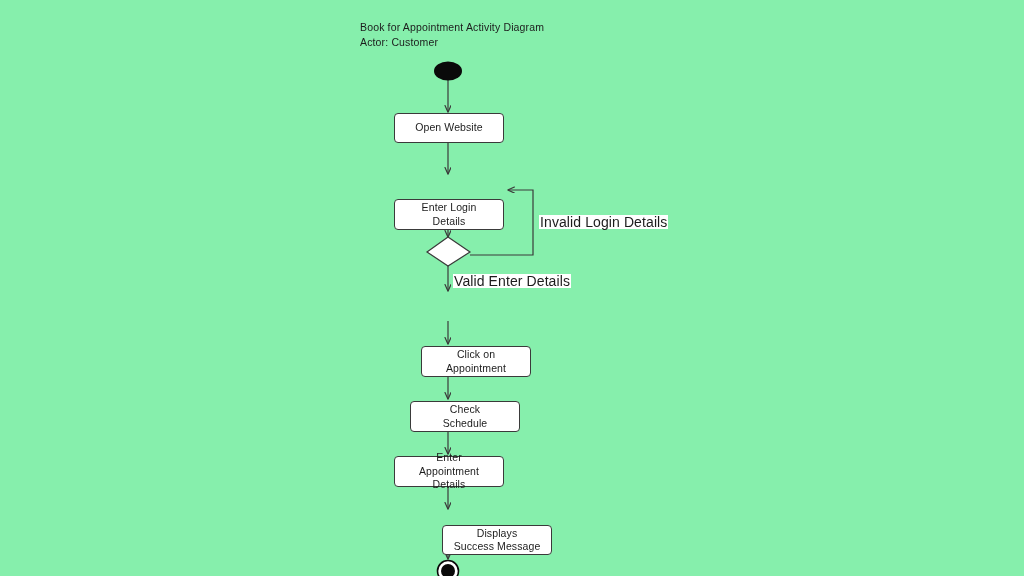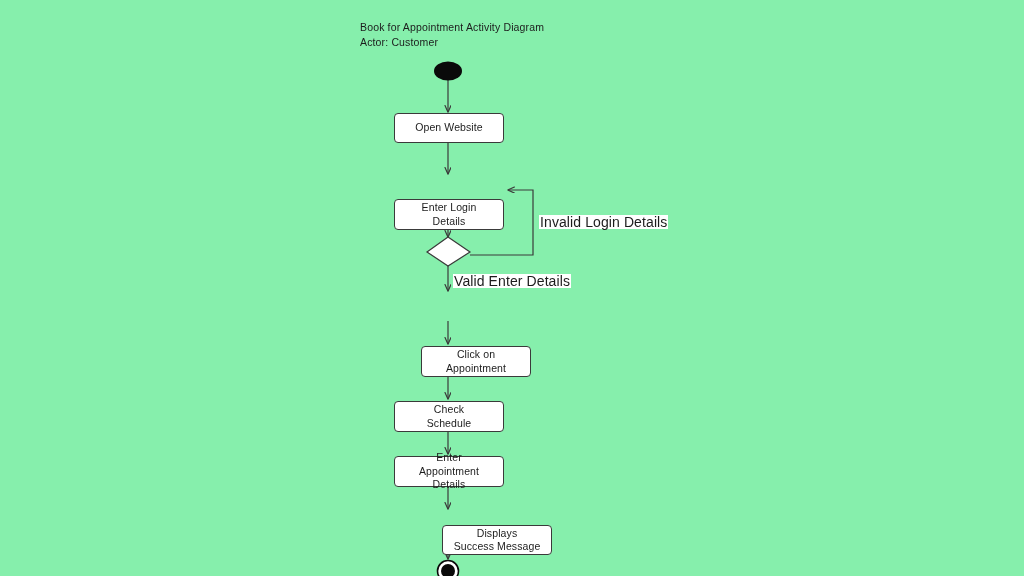"Check" div.node-box { left: 394px -> 410px }
